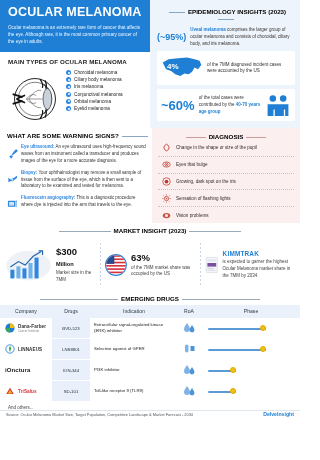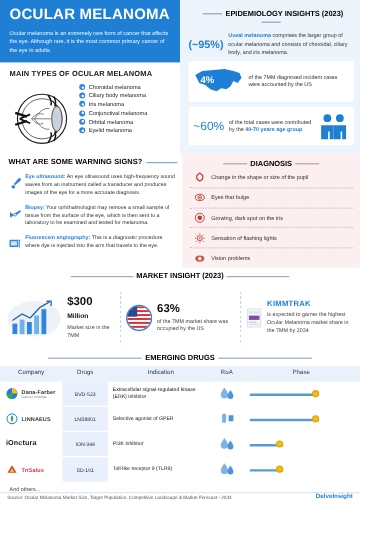"~60%" .big-blue { font-size: 10px -> 13px; font-weight: normal -> bold }
